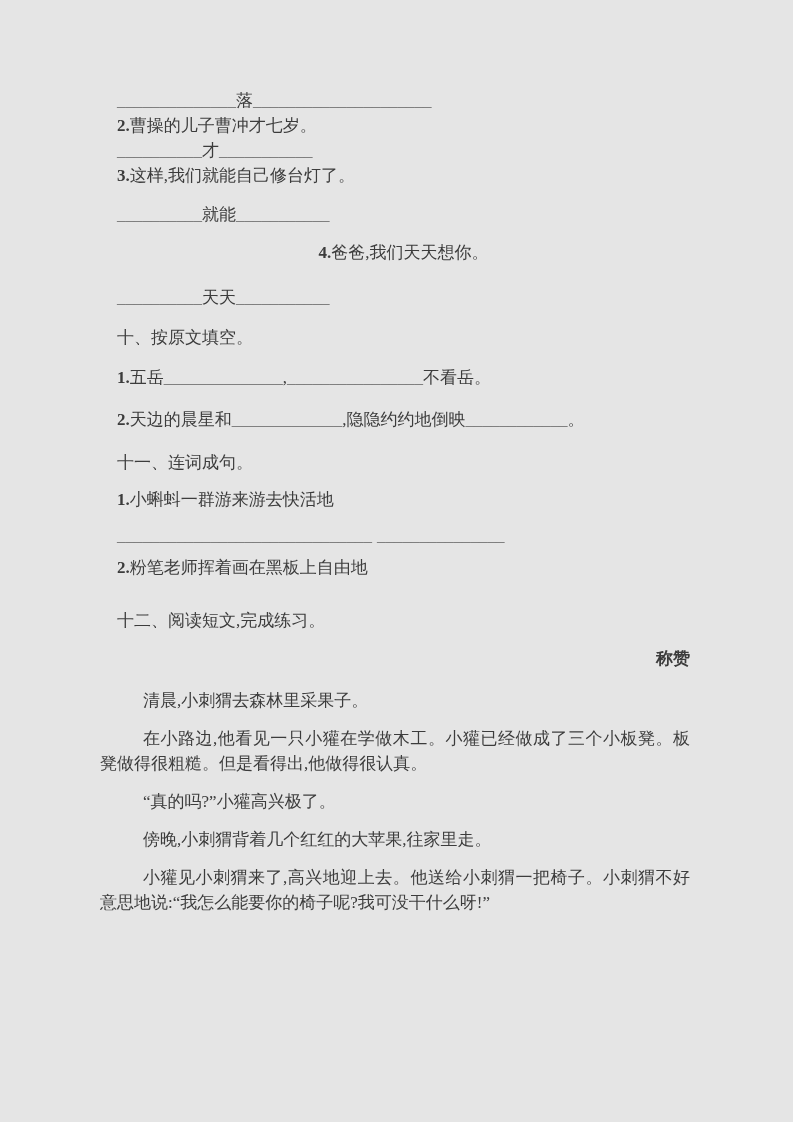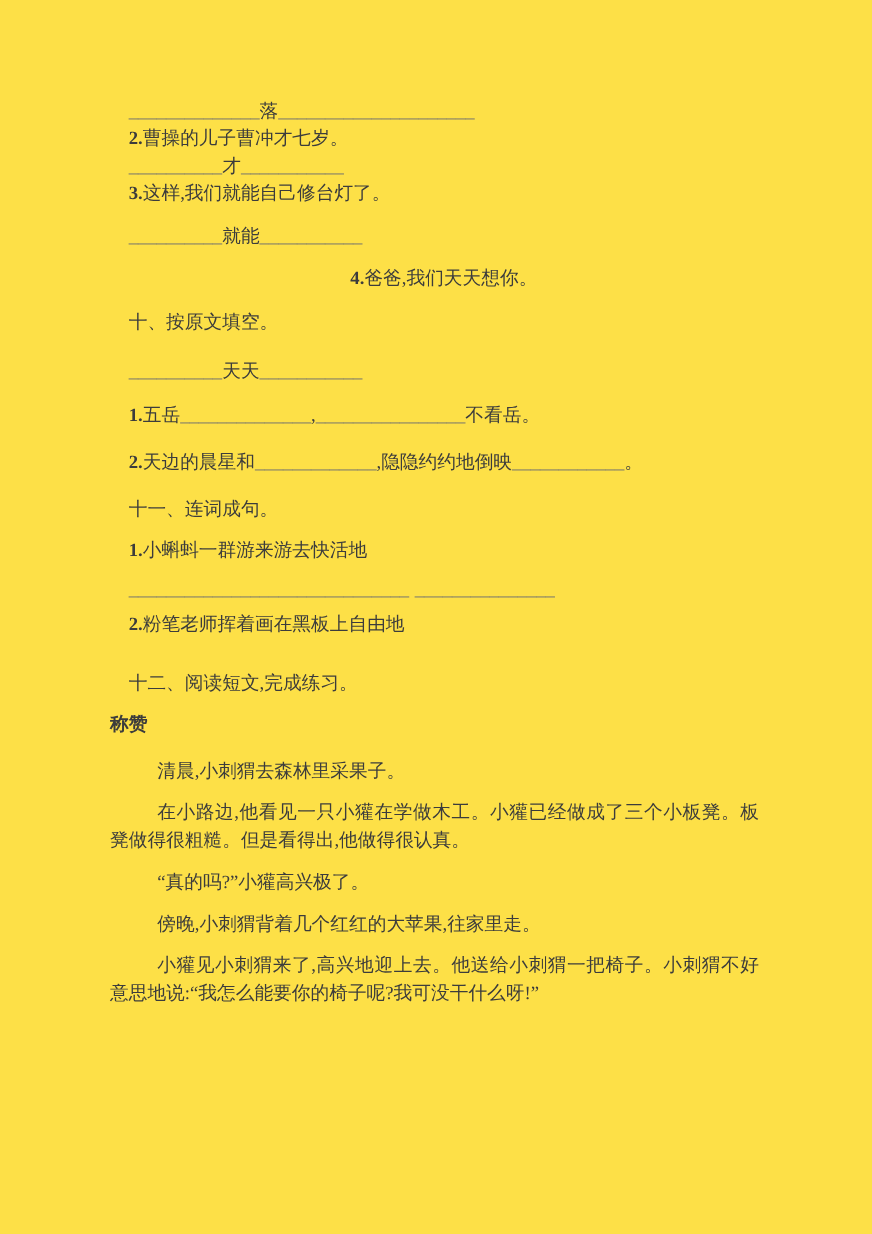"______________落_____________________" .page { background: #fde047 -> #e5e5e5 }
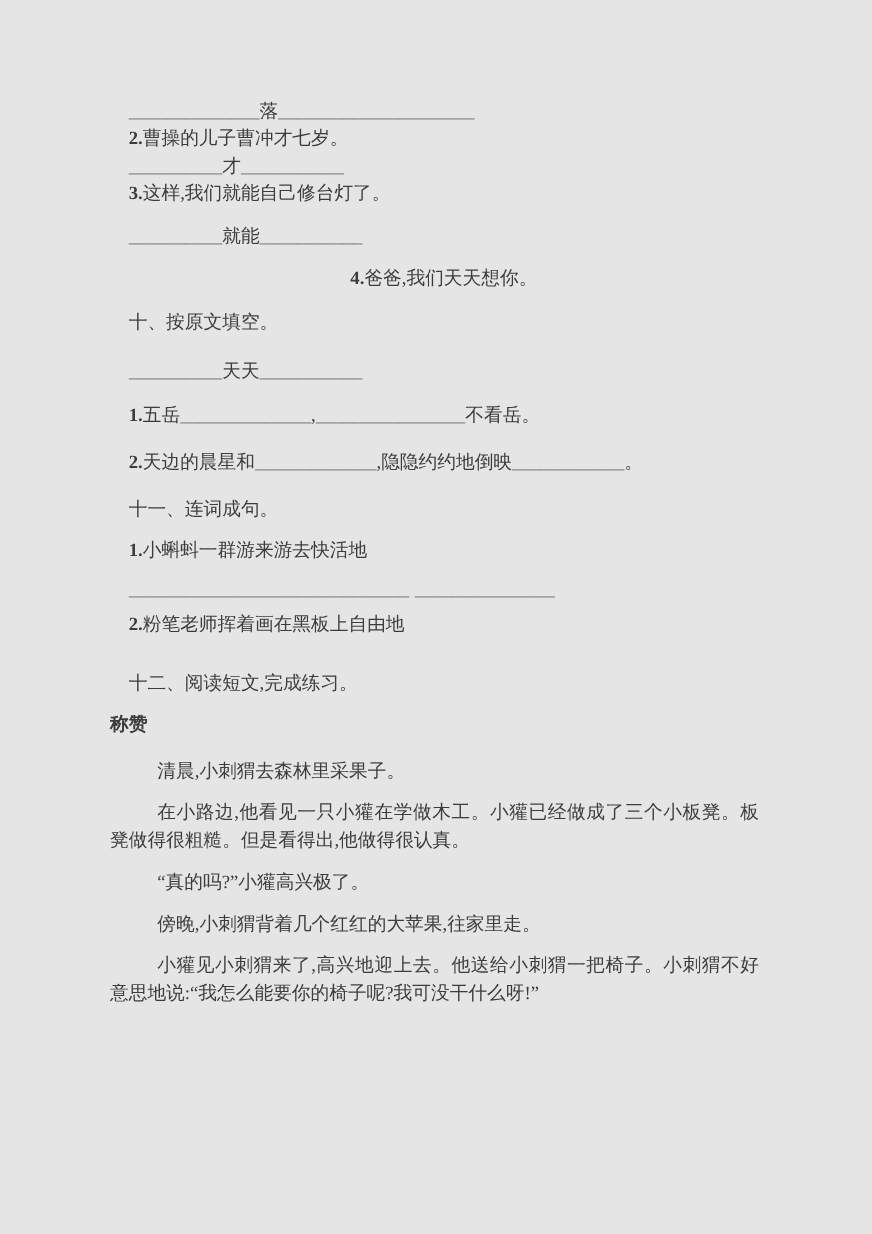"十、按原文填空。" p.indent { order: before "__________天天___________" -> after "__________天天___________" }
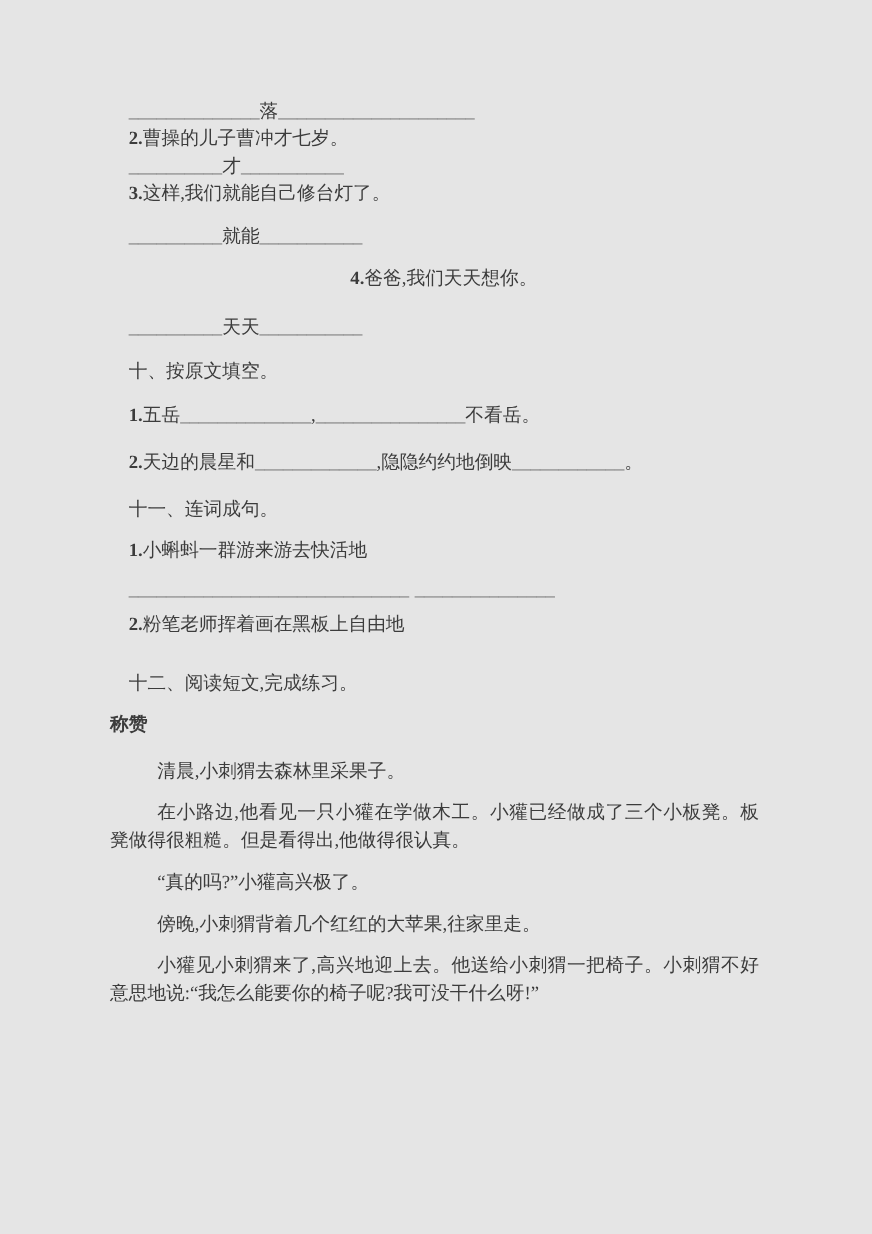"称赞" .passage-title { text-align: left -> right }
